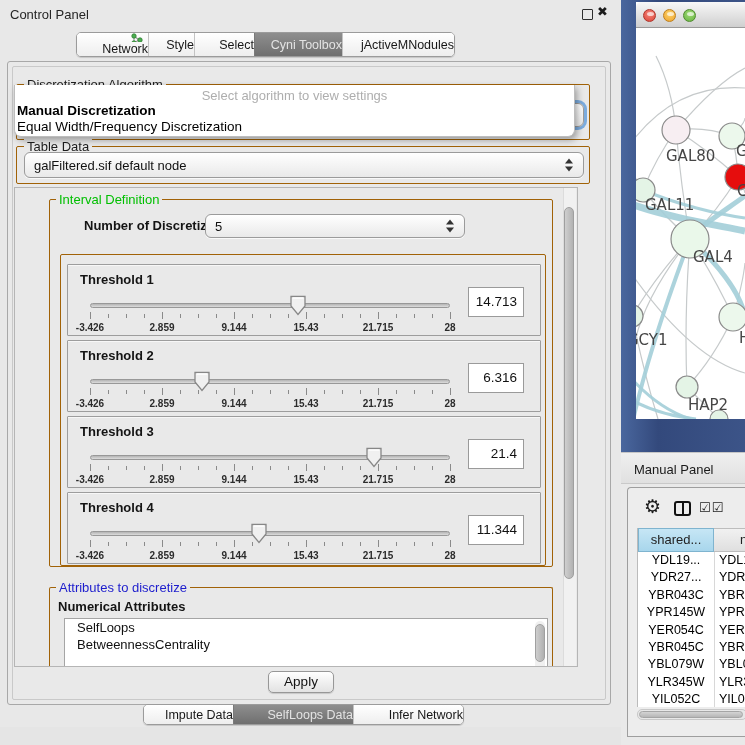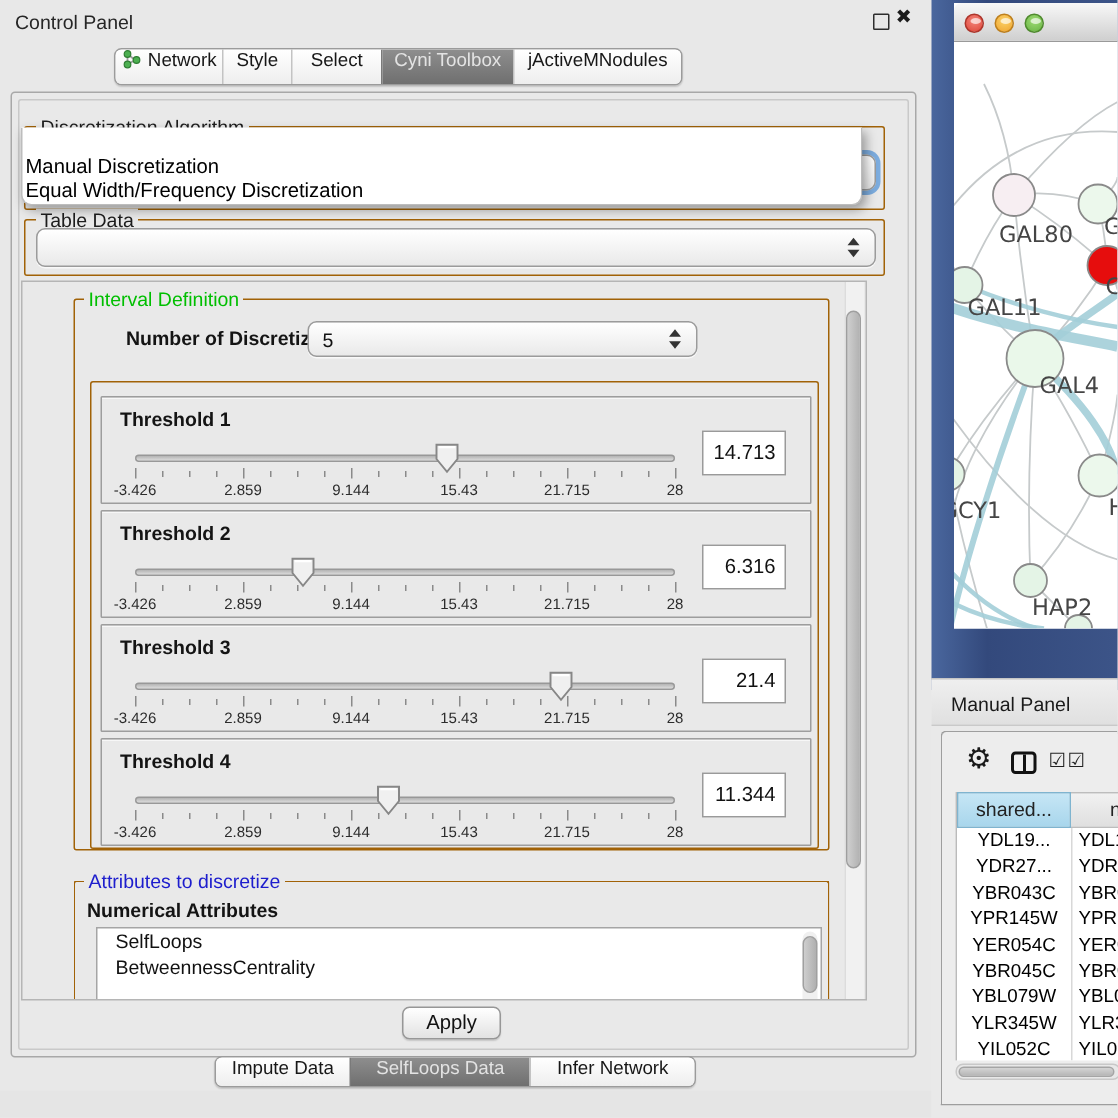"Network" .seg { align-items: flex-start -> flex-end; flex-direction: none -> column }
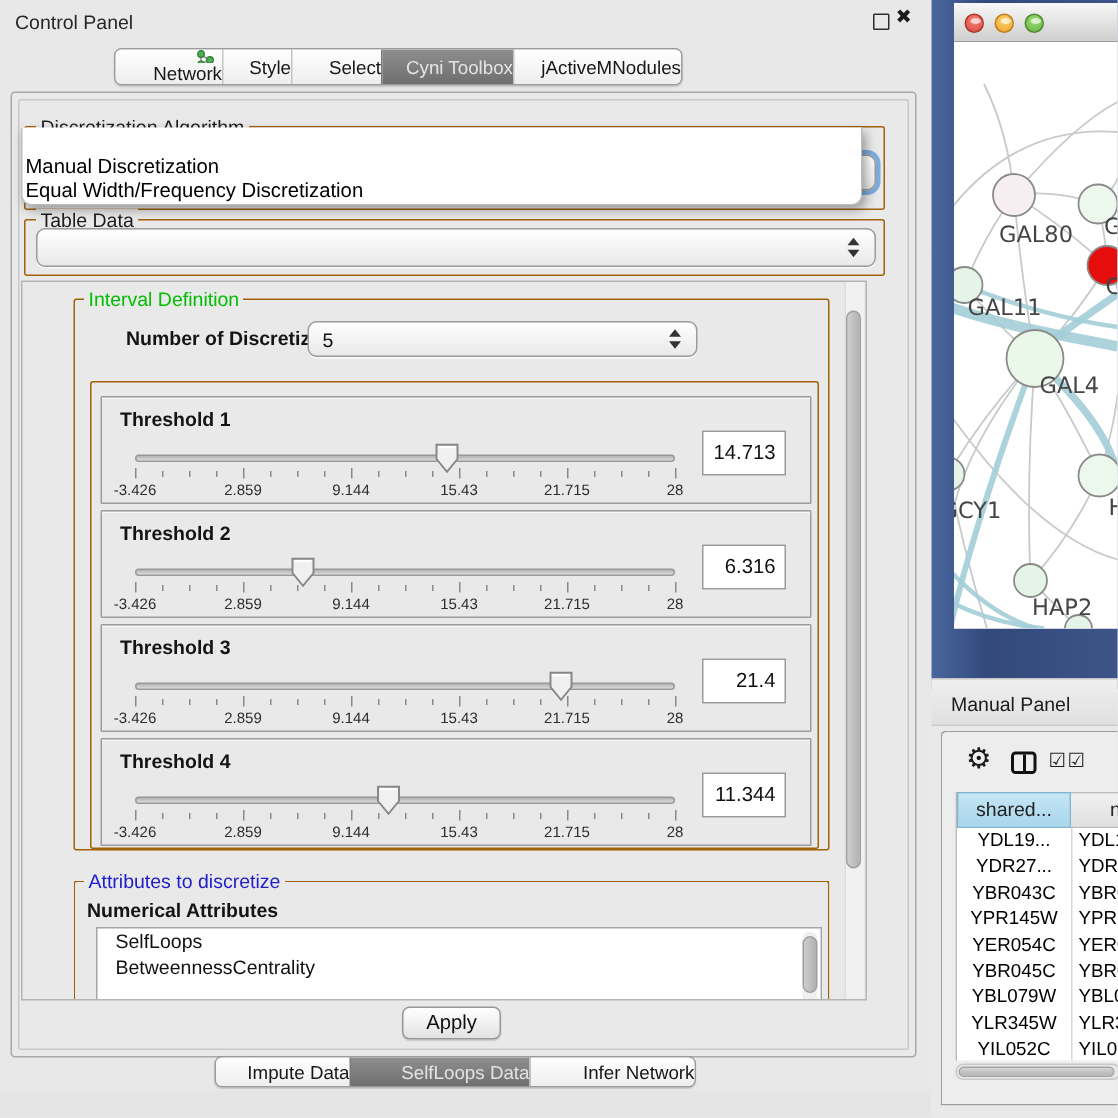"Select algorithm to view settings" div.prompt { html: none -> <div>Select algorithm to view settings</div> }
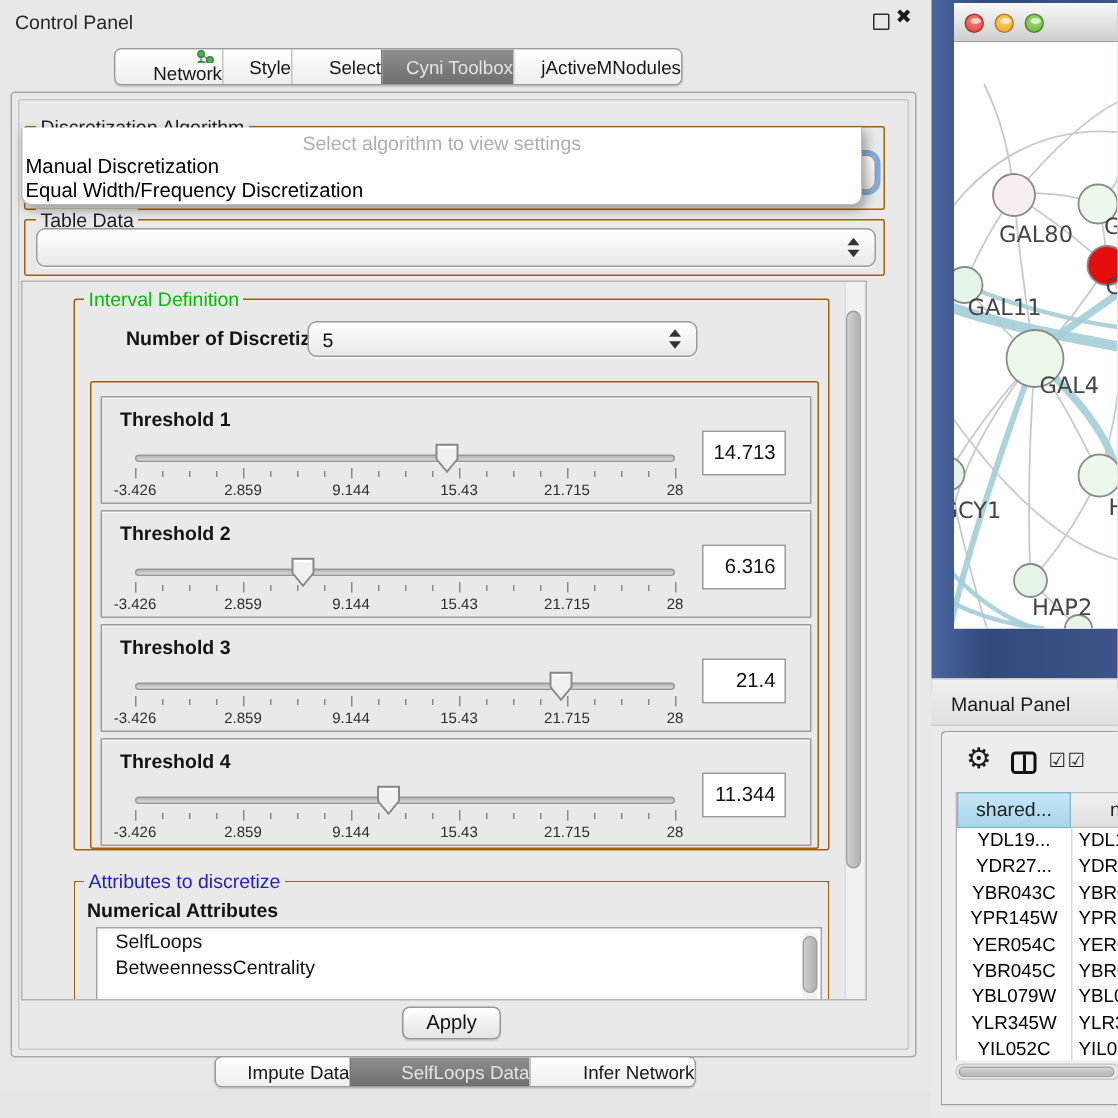"Manual Discretization" .popup .item1 { font-weight: normal -> bold }
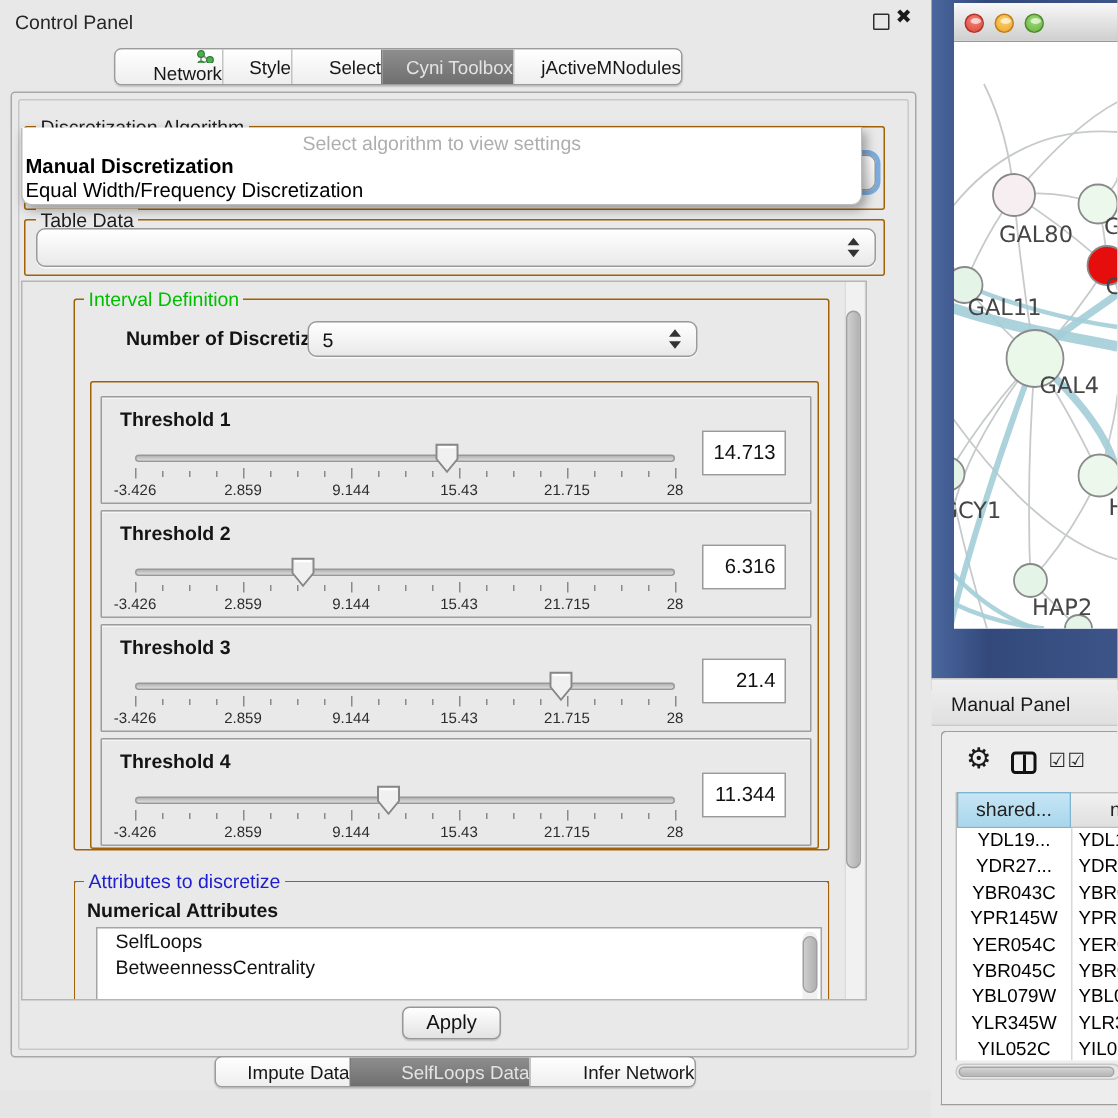"galFiltered.sif default node" span { html: none -> <span>galFiltered.sif default node</span> }
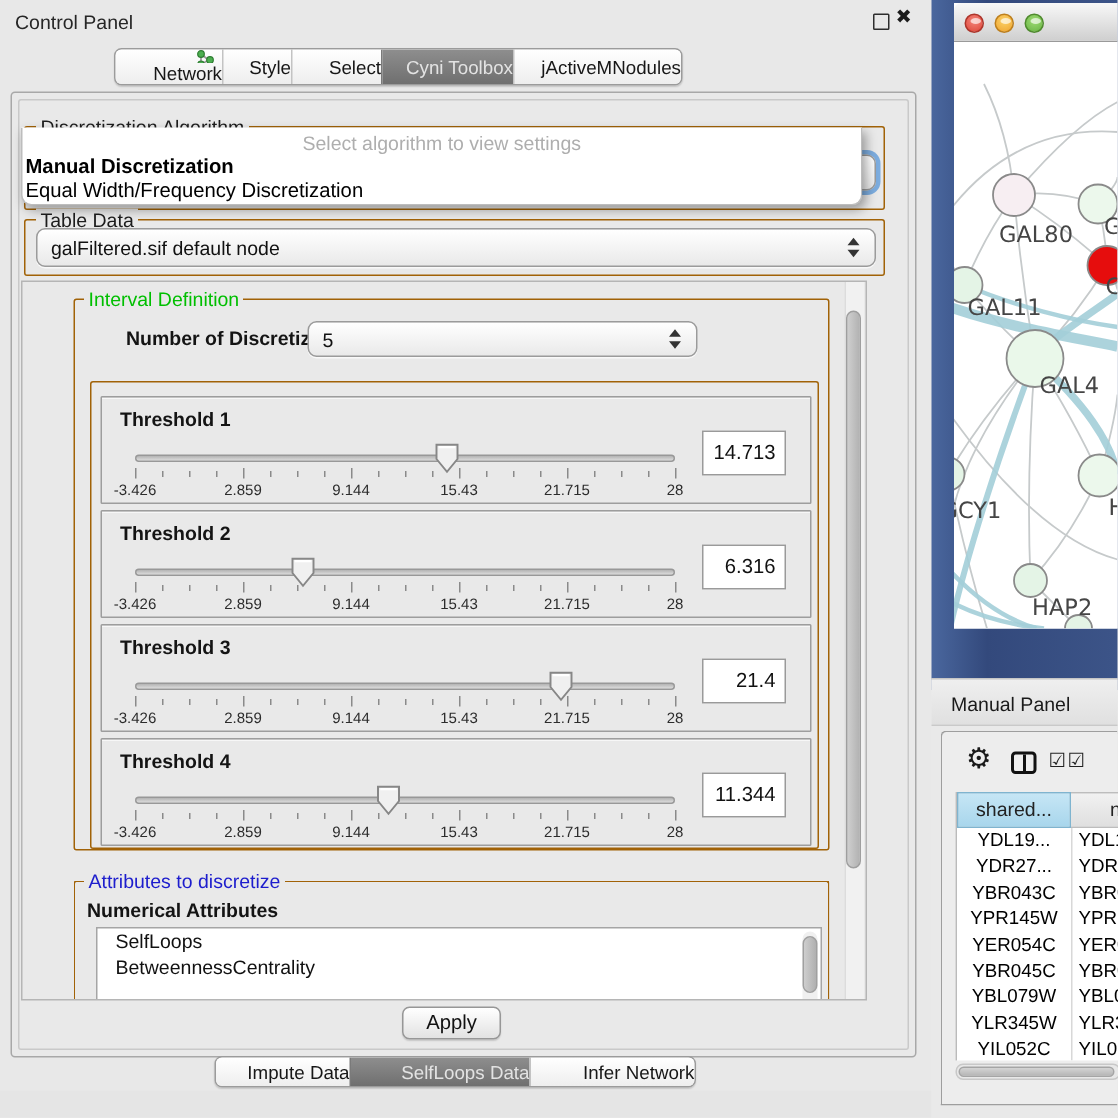"-3.426" .tick-lbl { font-weight: normal -> bold }
